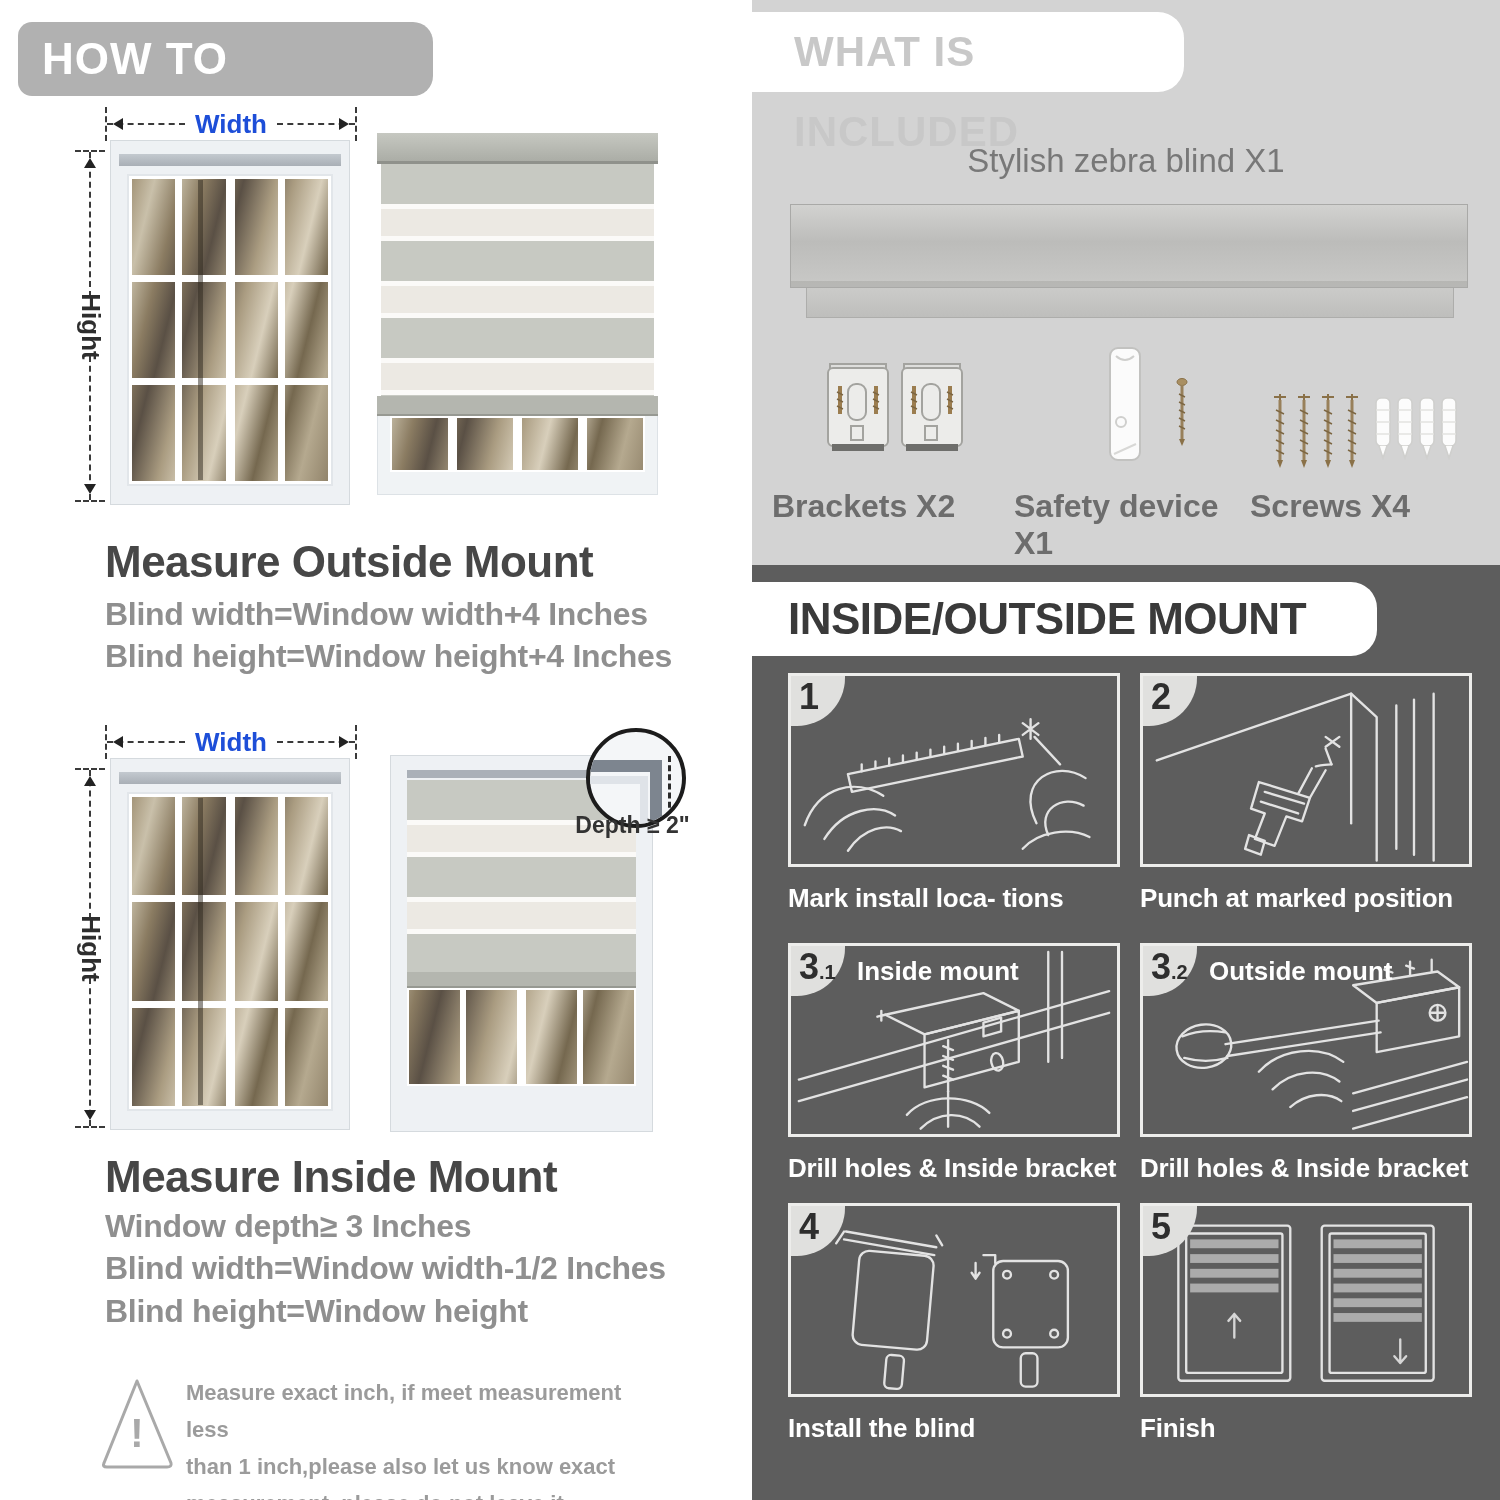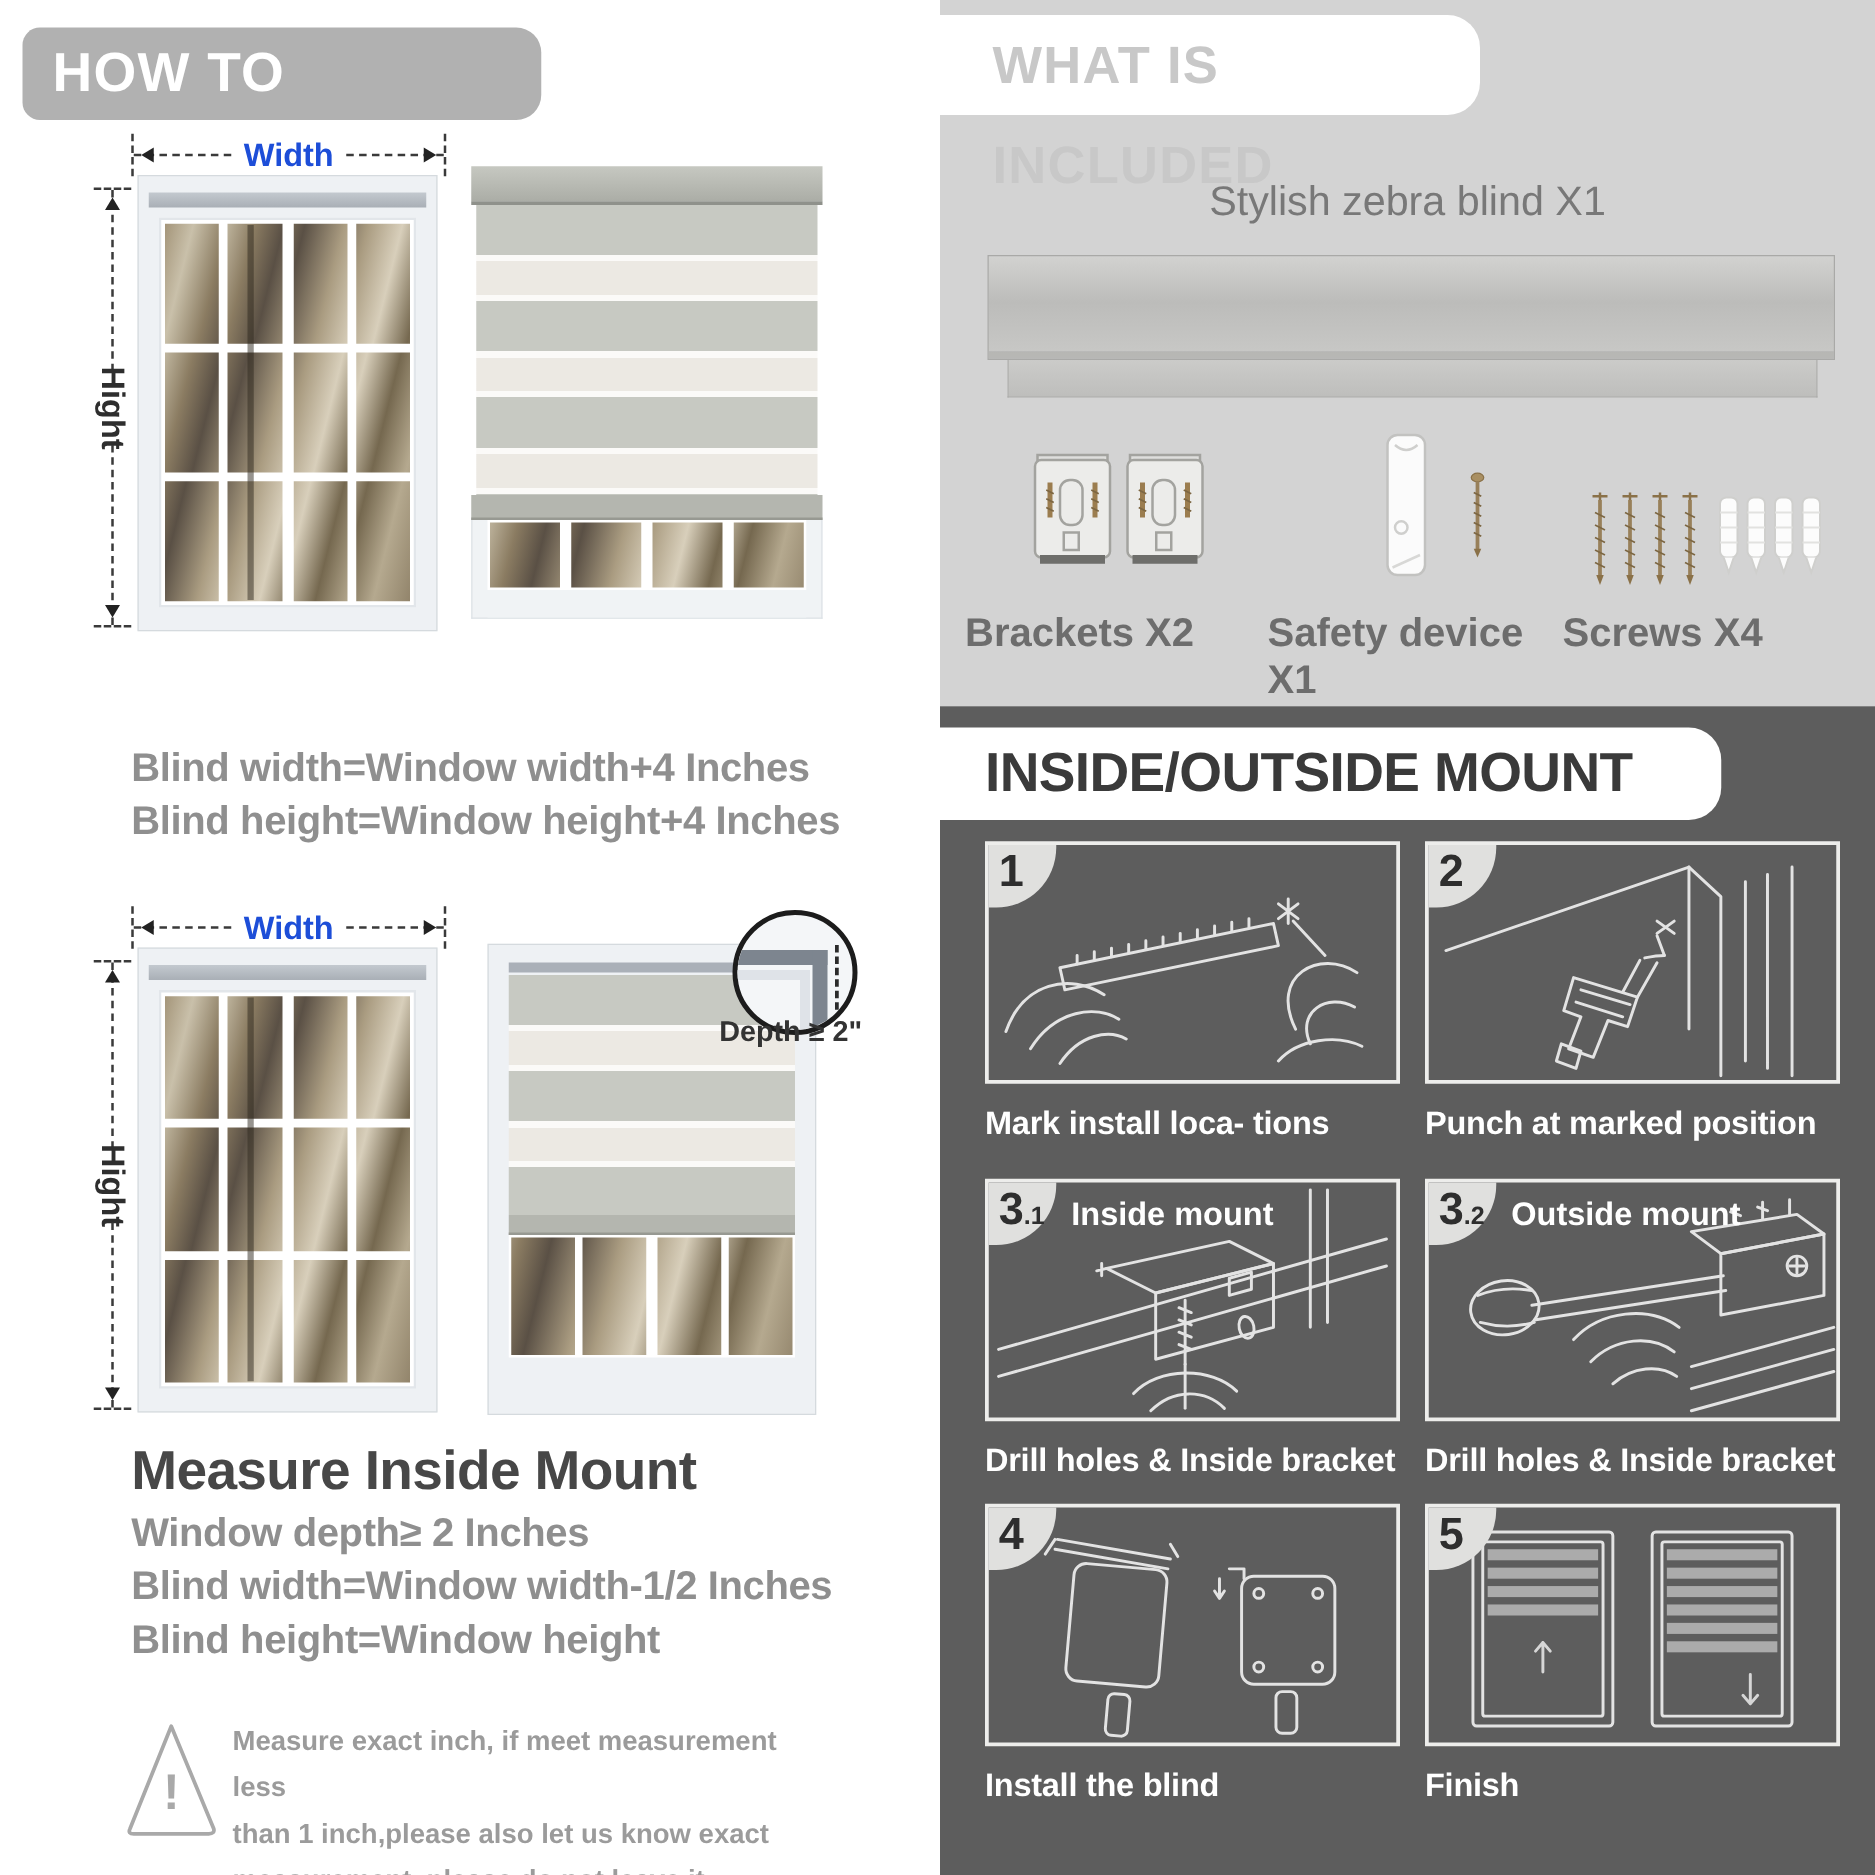"Measure Outside Mount" div.sec-title { html: none -> <div>Measure Outside Mount</div> }
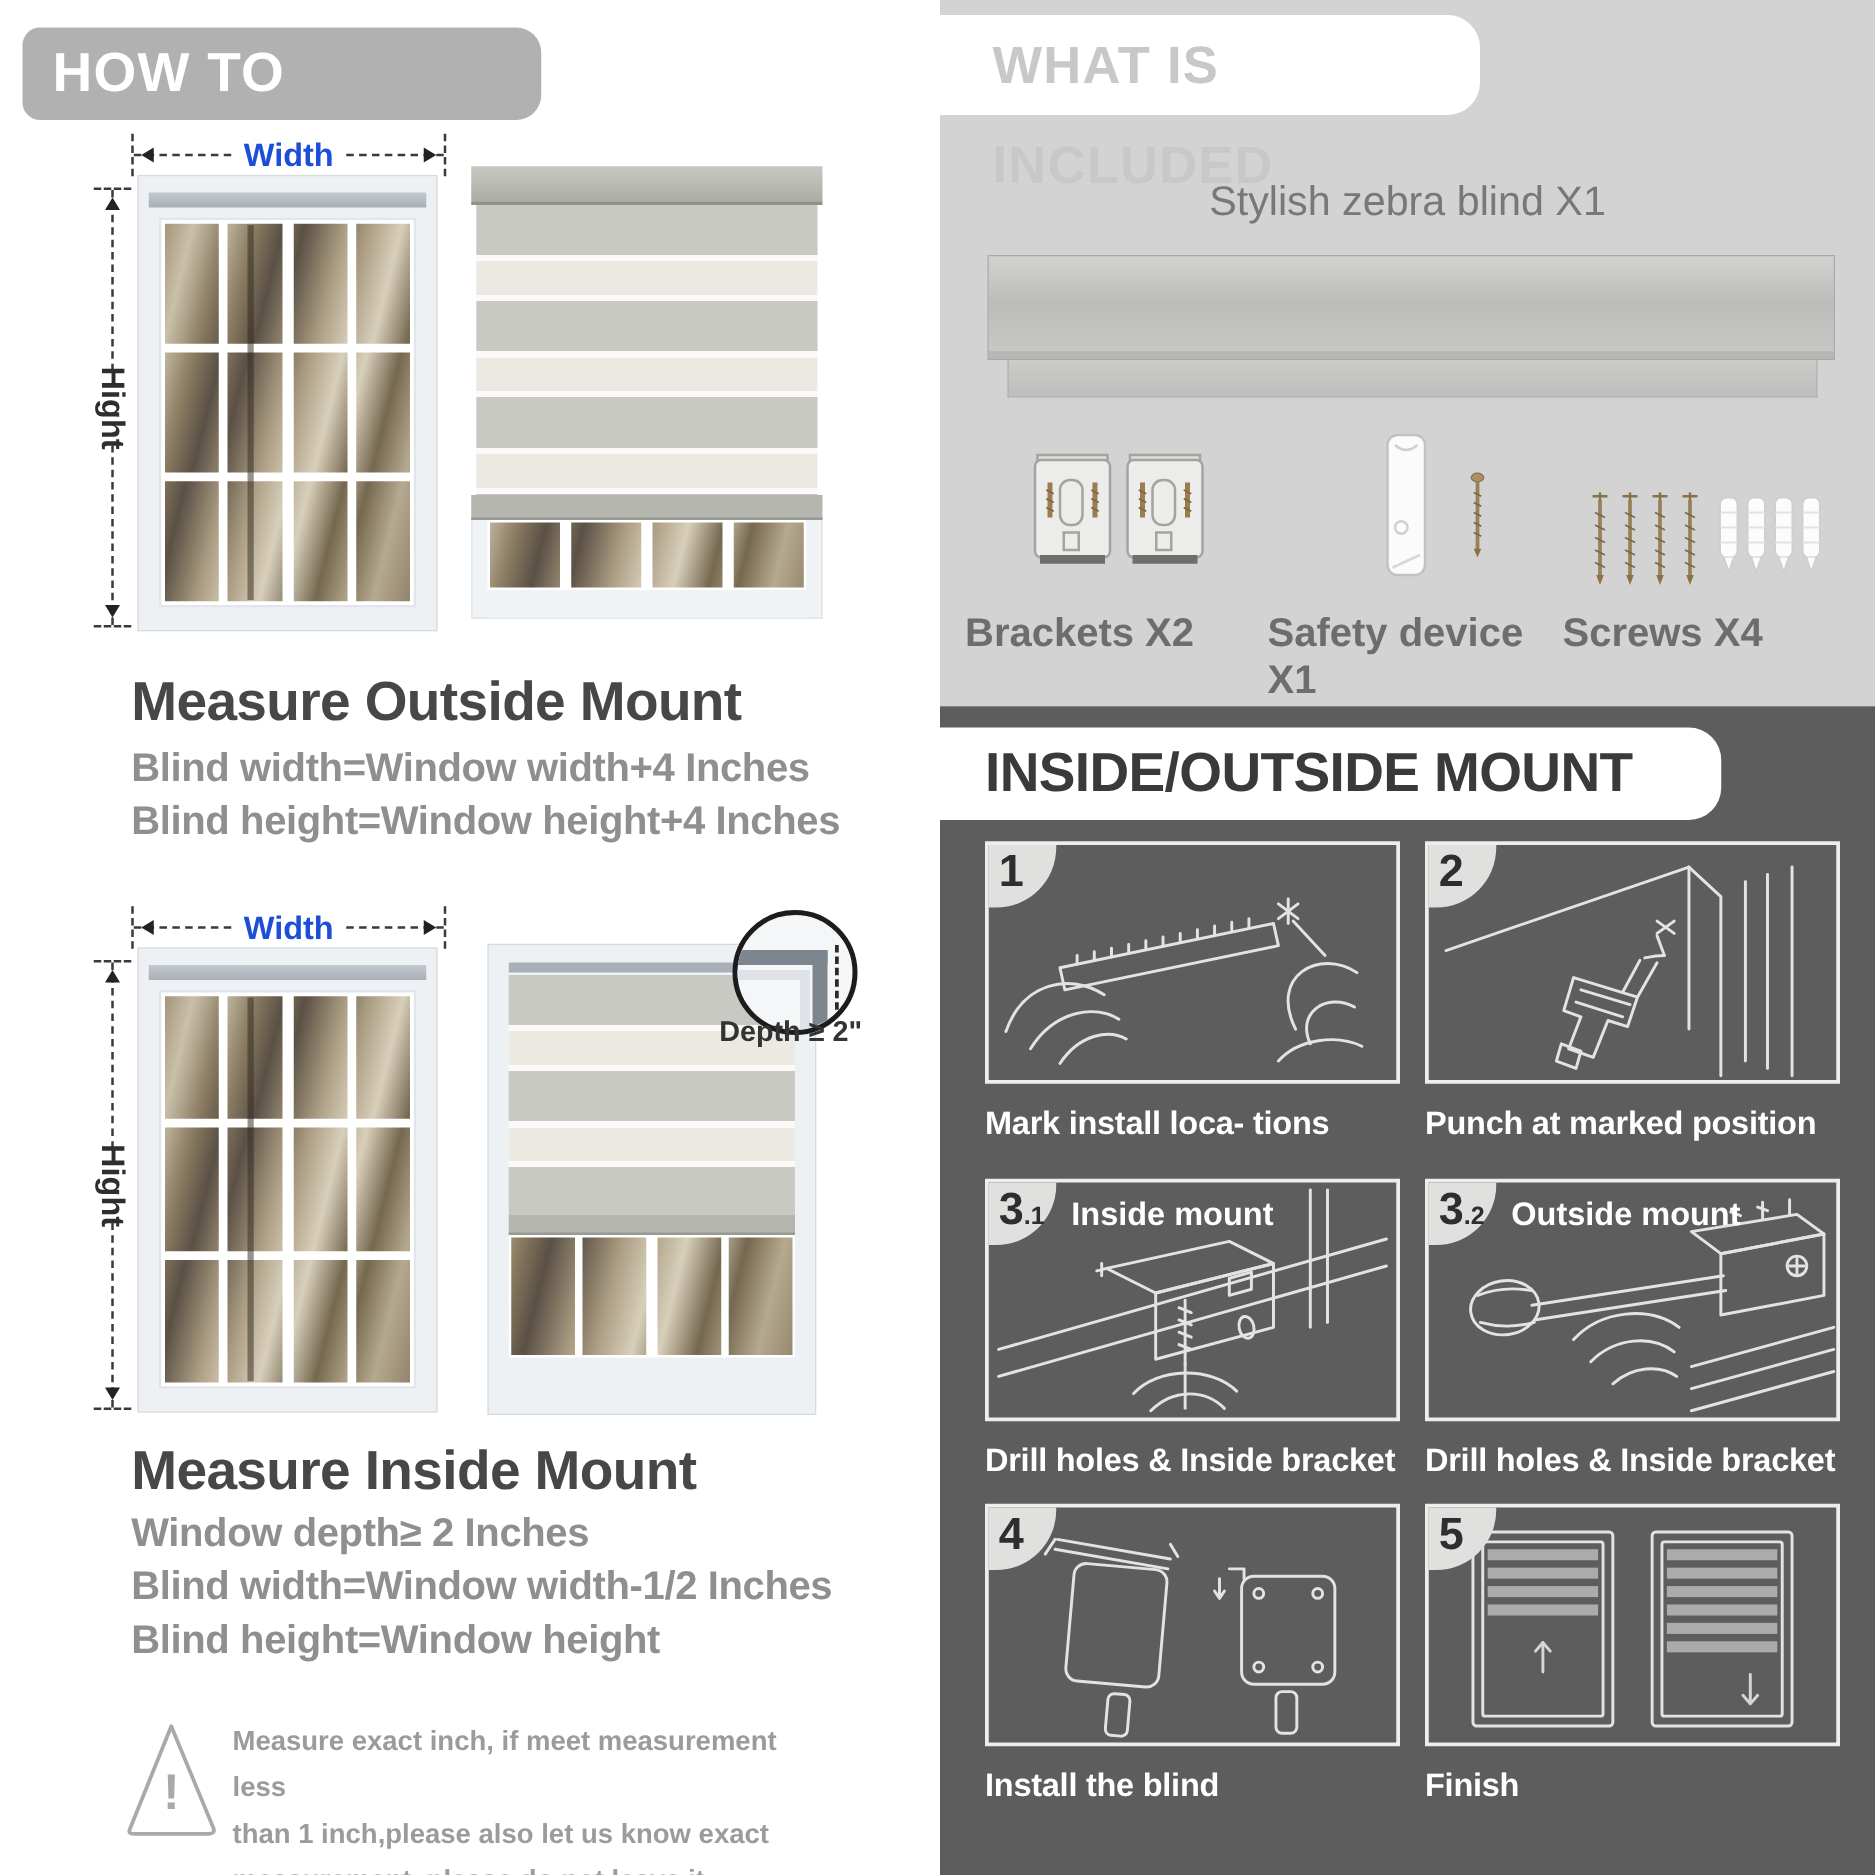"Window depth≥ 2 Inches" div.sec-line { text: 2 -> 3 }
